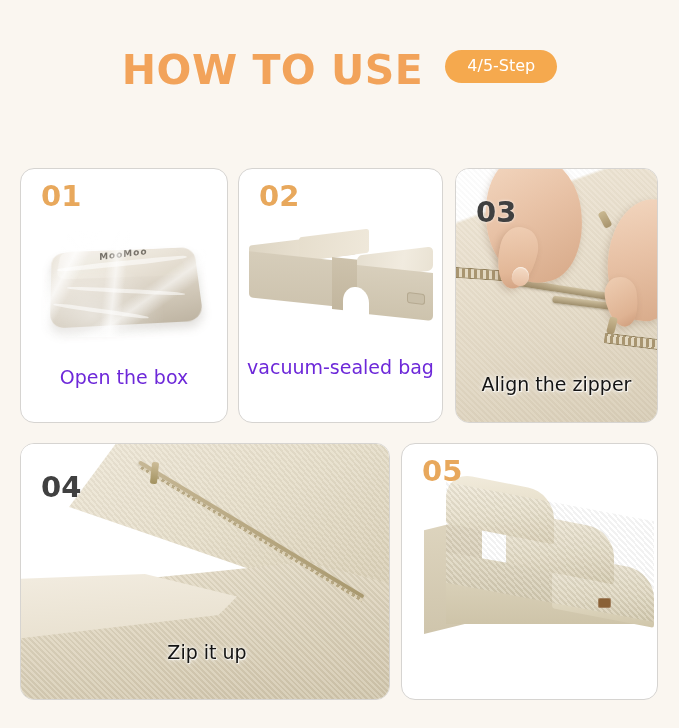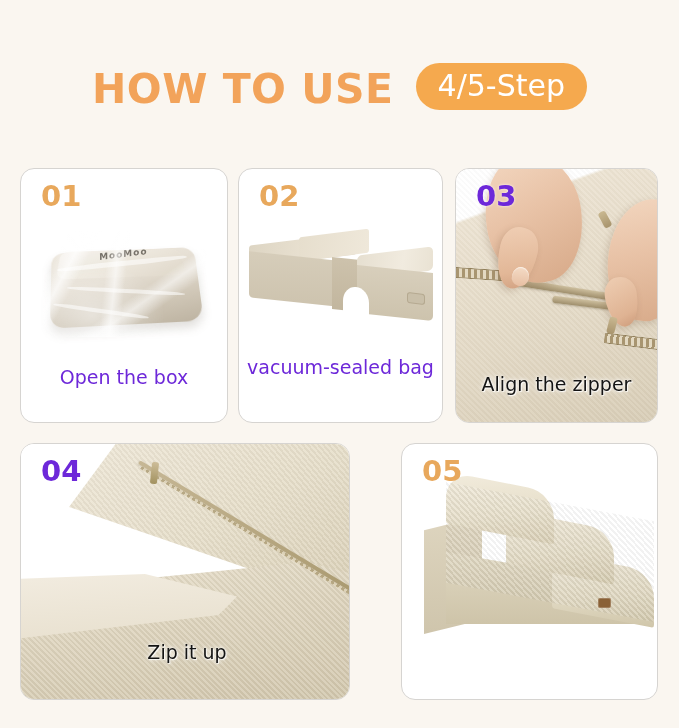"HOW TO USE" #header { align-items: flex-end -> flex-start }
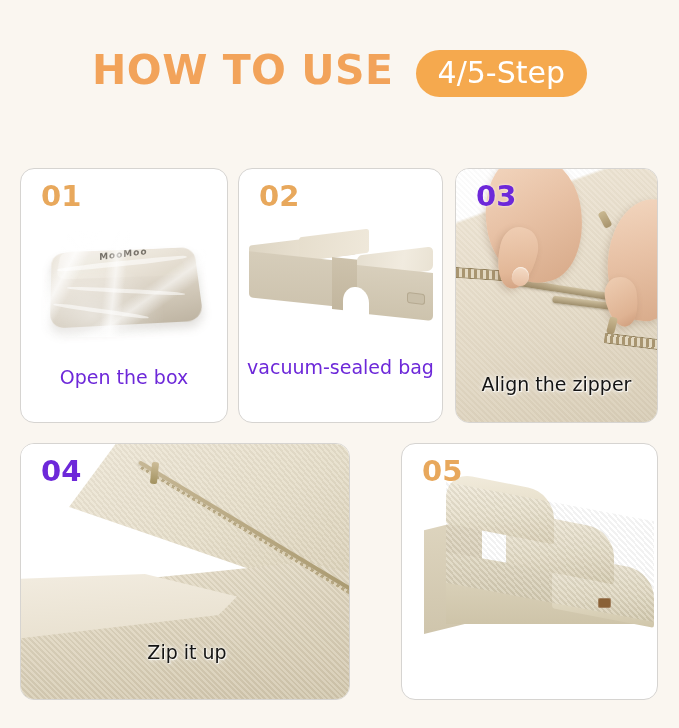"4/5-Step" #badge { font-size: 30px -> 16px }
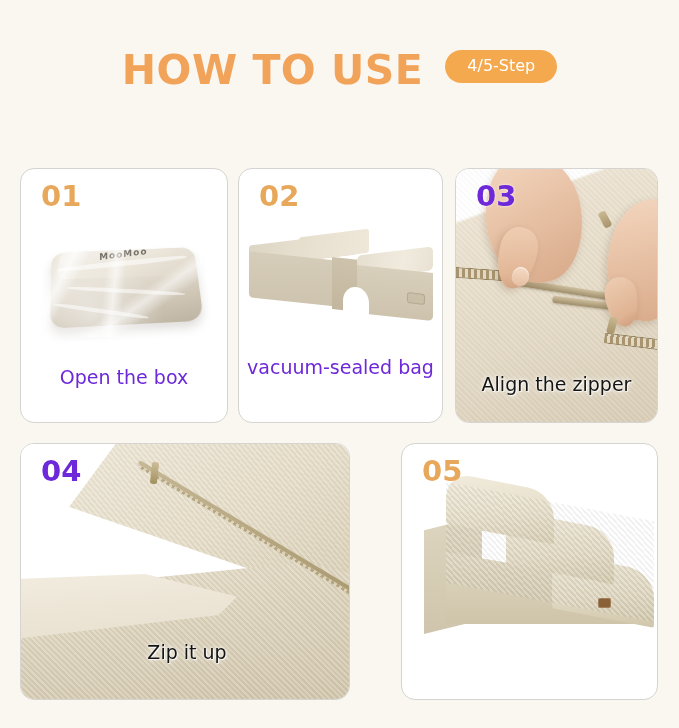"03" .card.photo-card .step-num { color: #6d28d9 -> #404040; margin-top: none -> 16px }
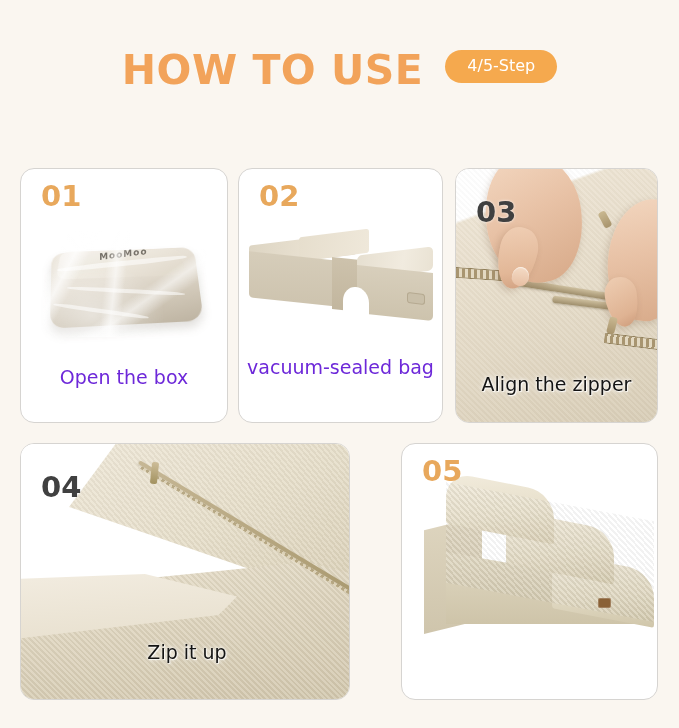"04" #card4 { width: 330px -> 370px }
